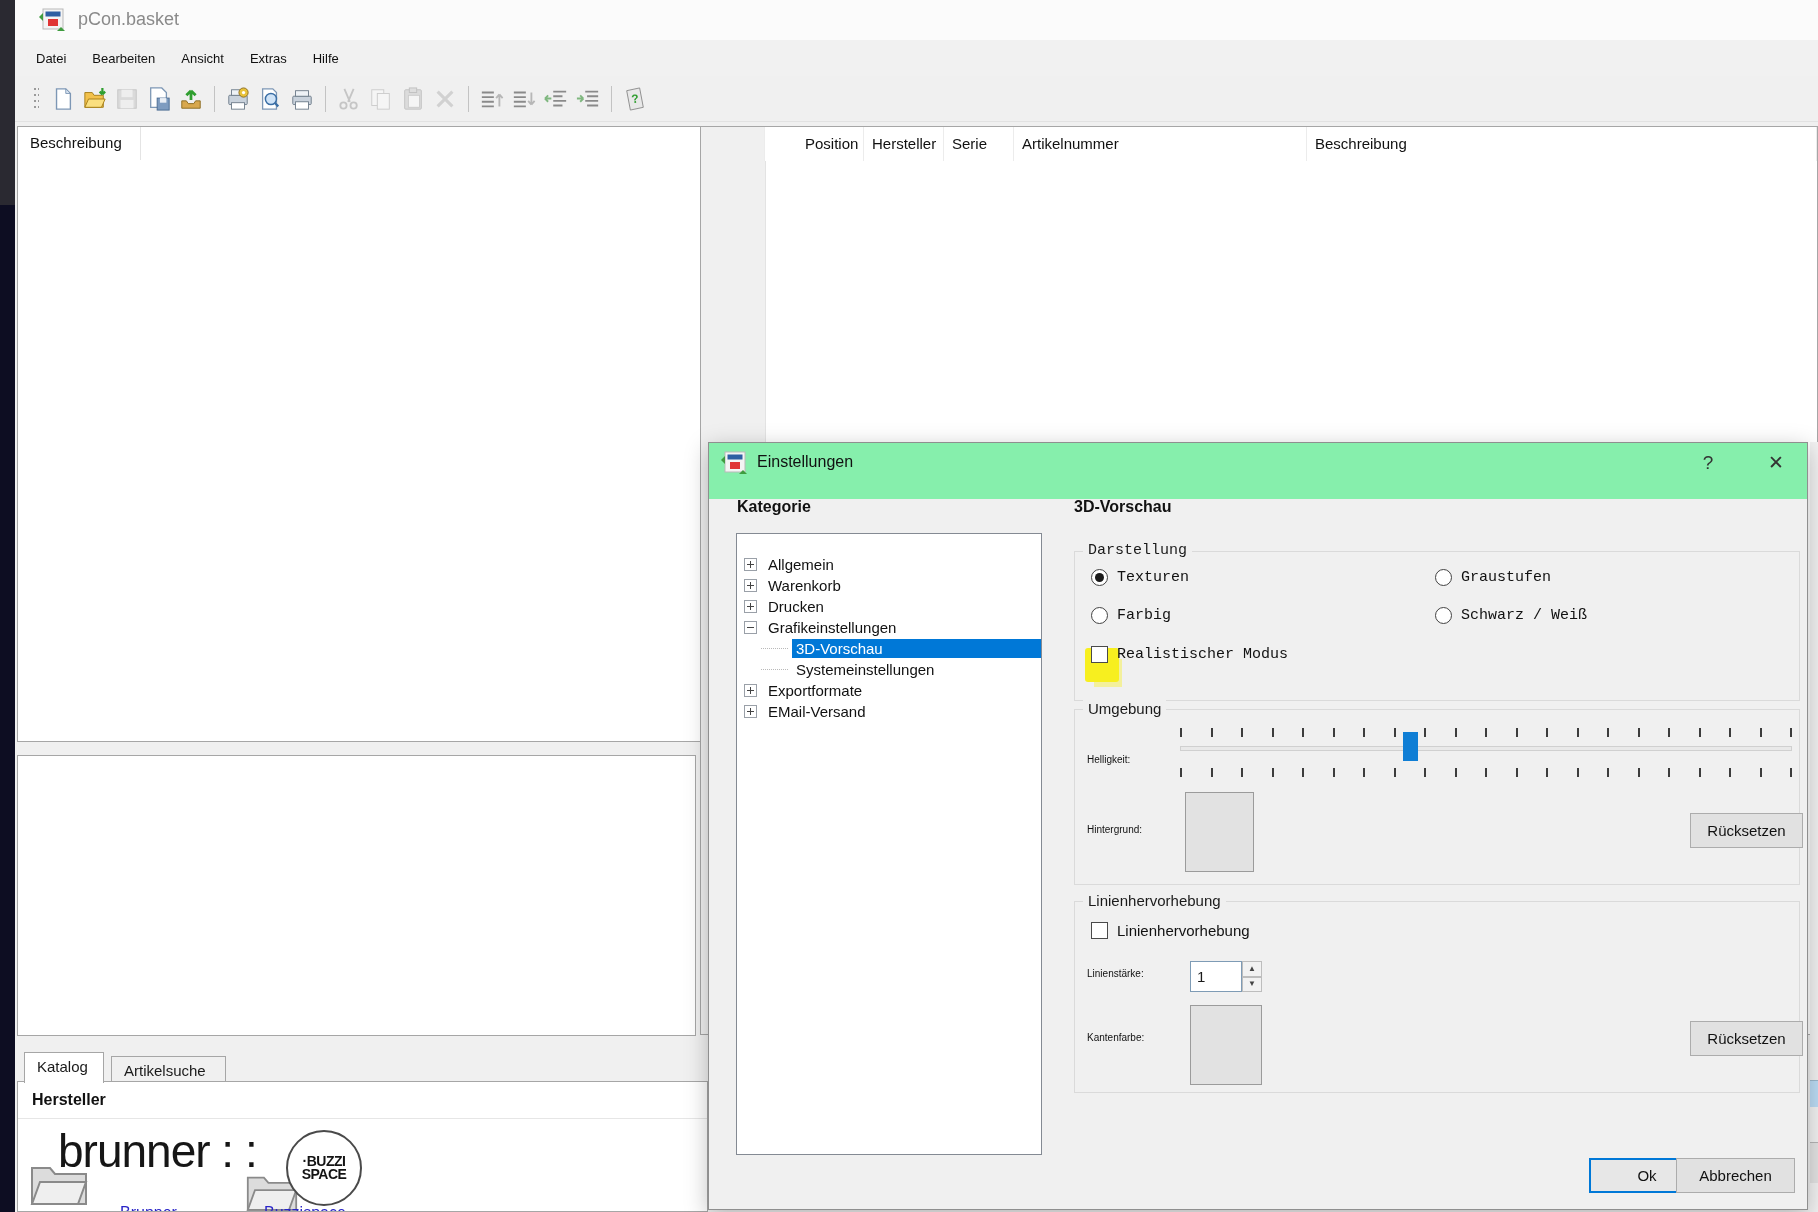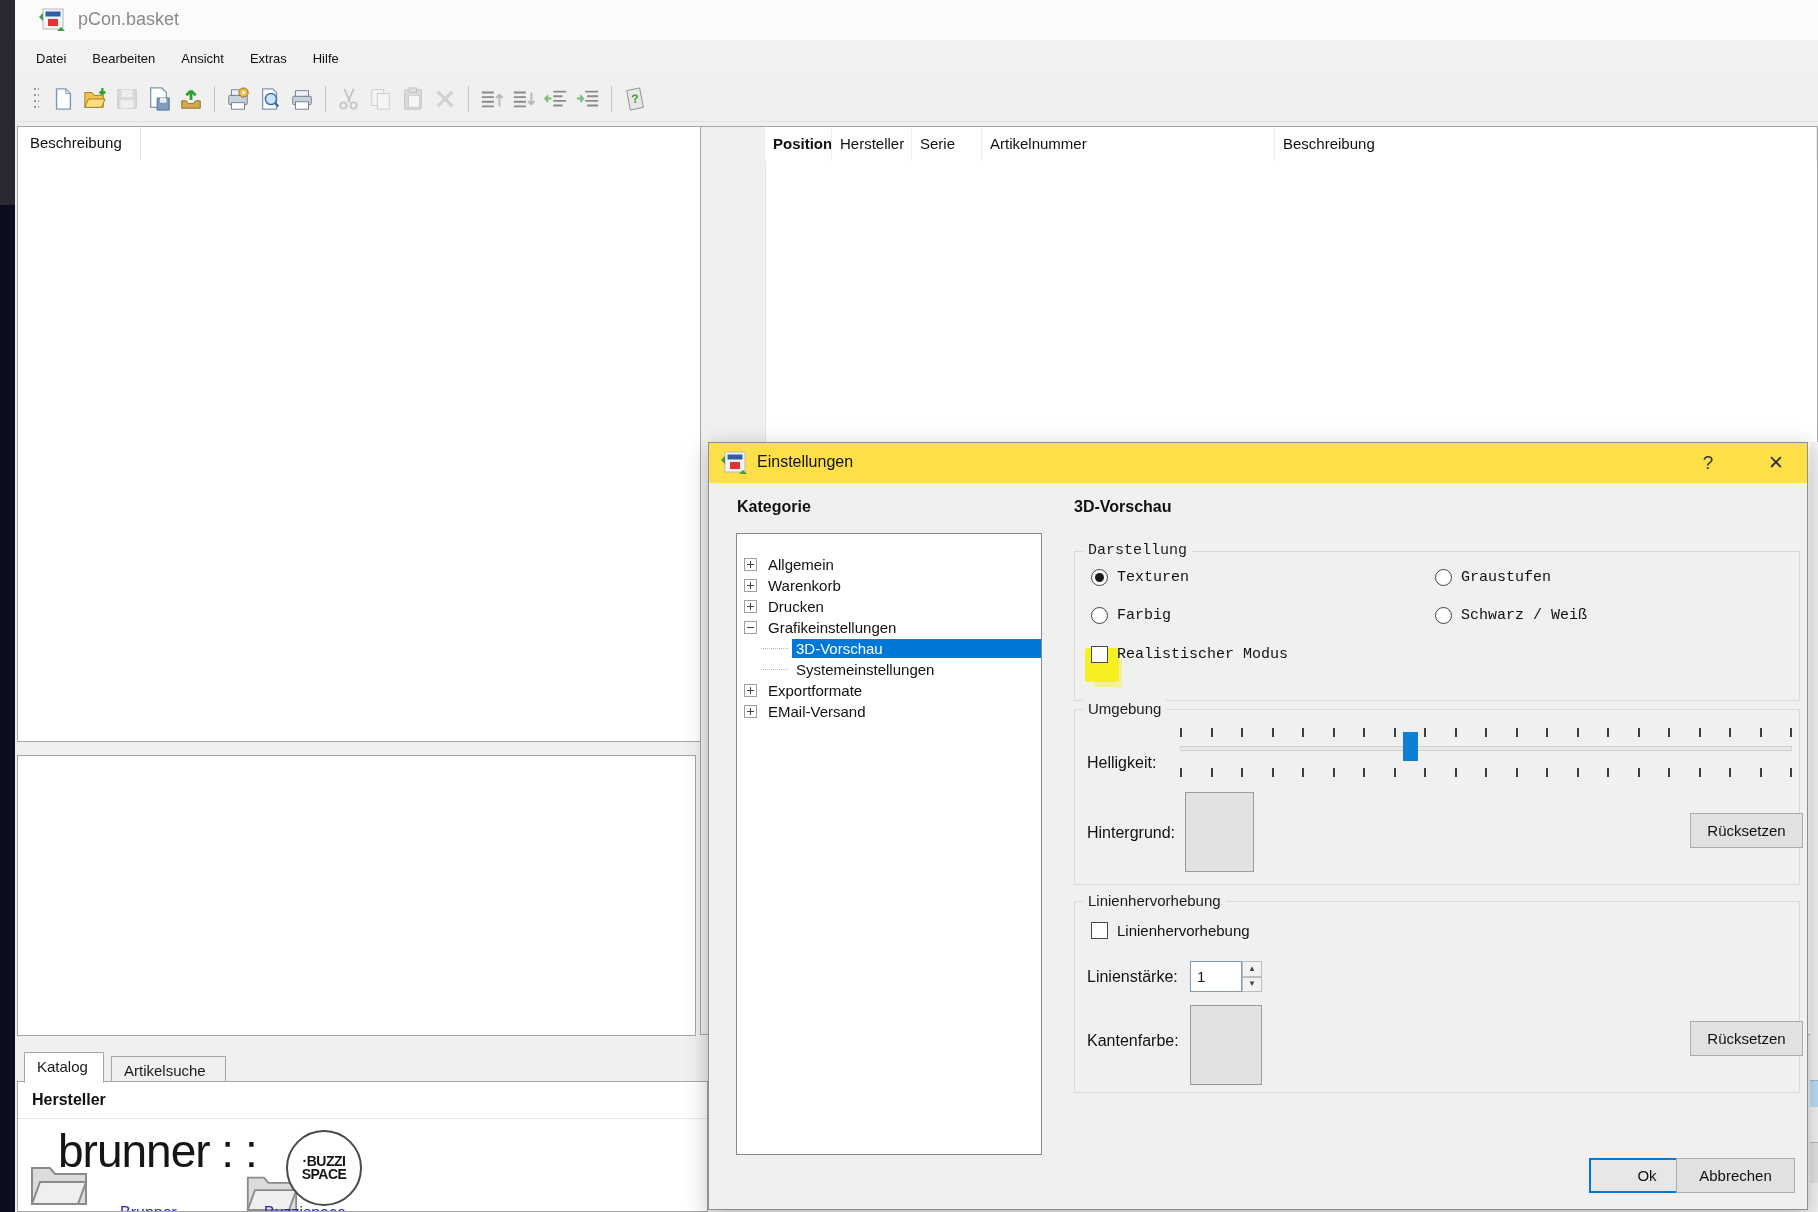"Position" div.th { font-weight: bold -> normal; margin-left: none -> 32px }
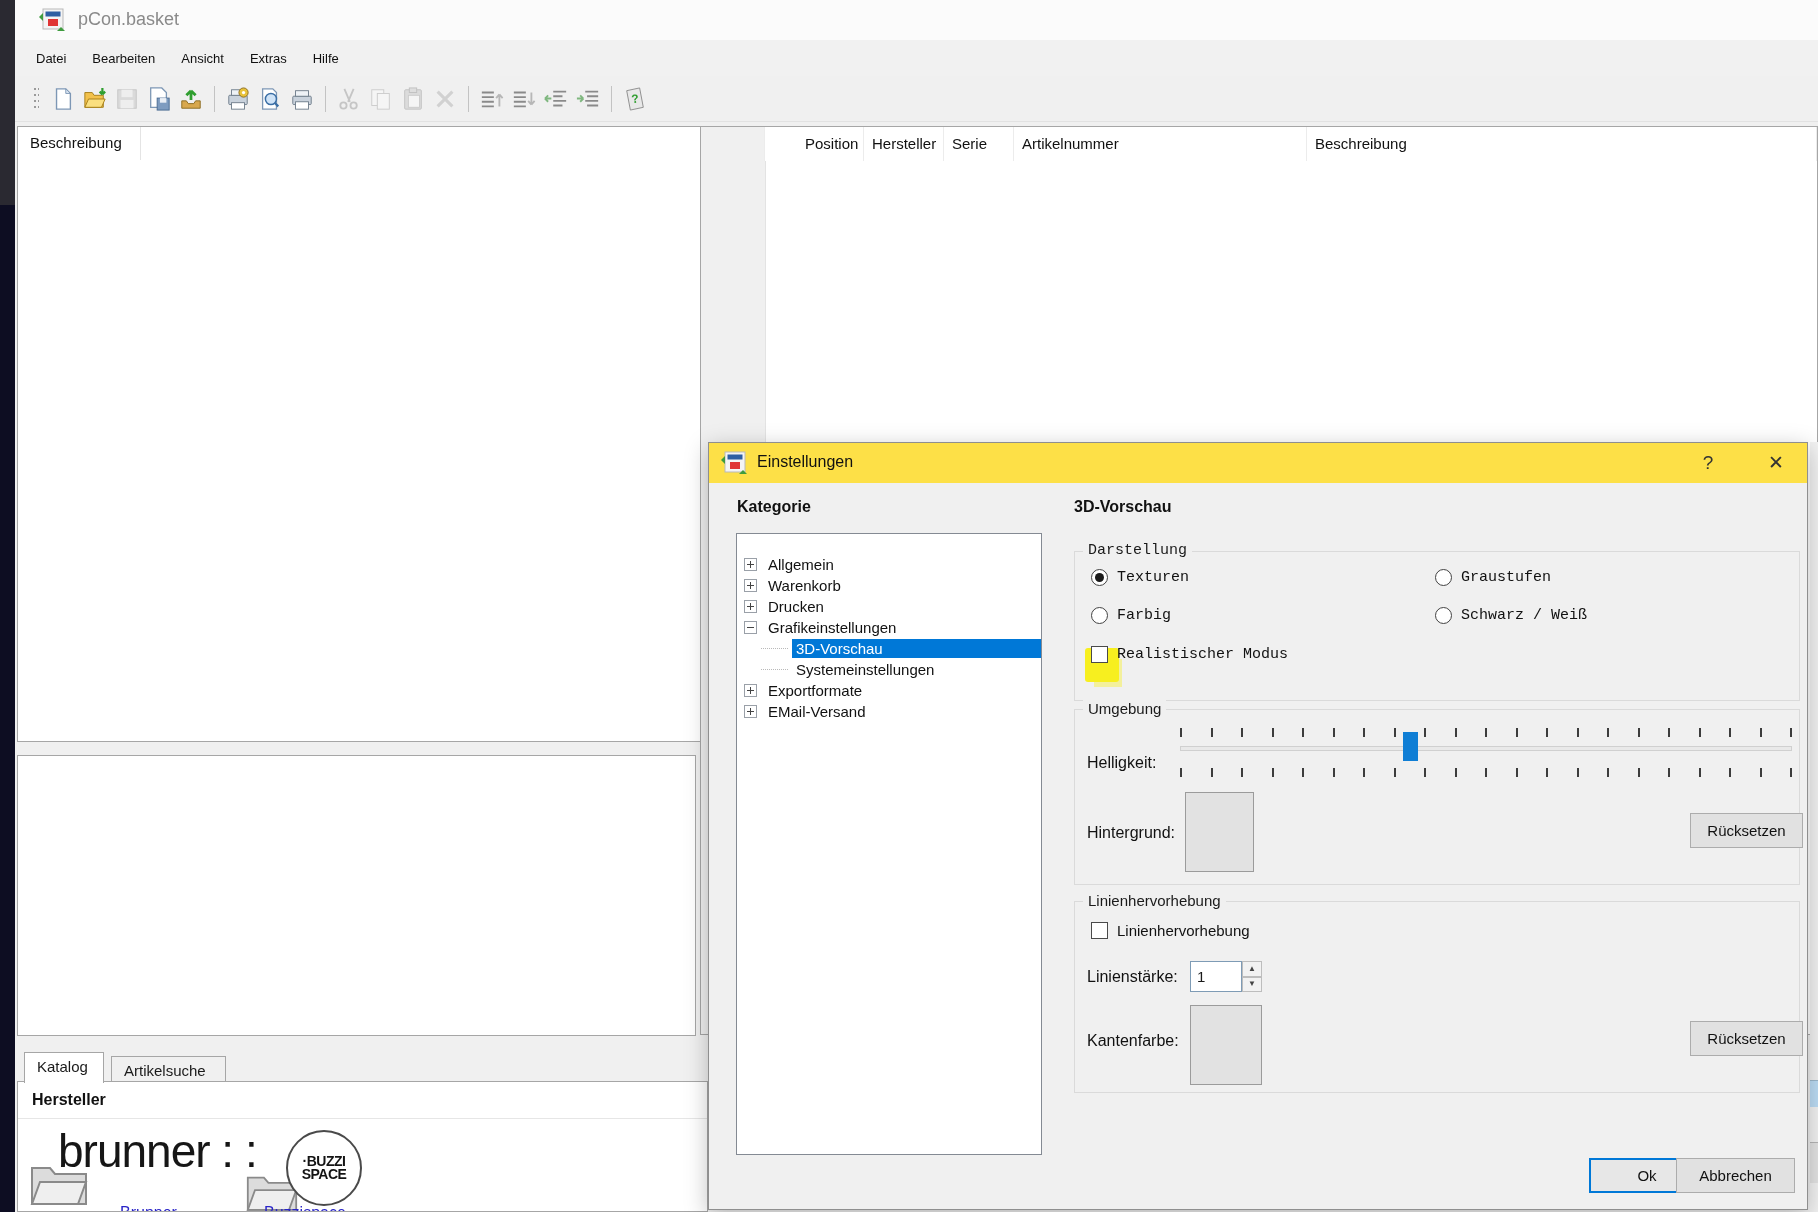"Einstellungen" .dlg-titlebar { background: #fde047 -> #86efac; height: 40px -> 56px }
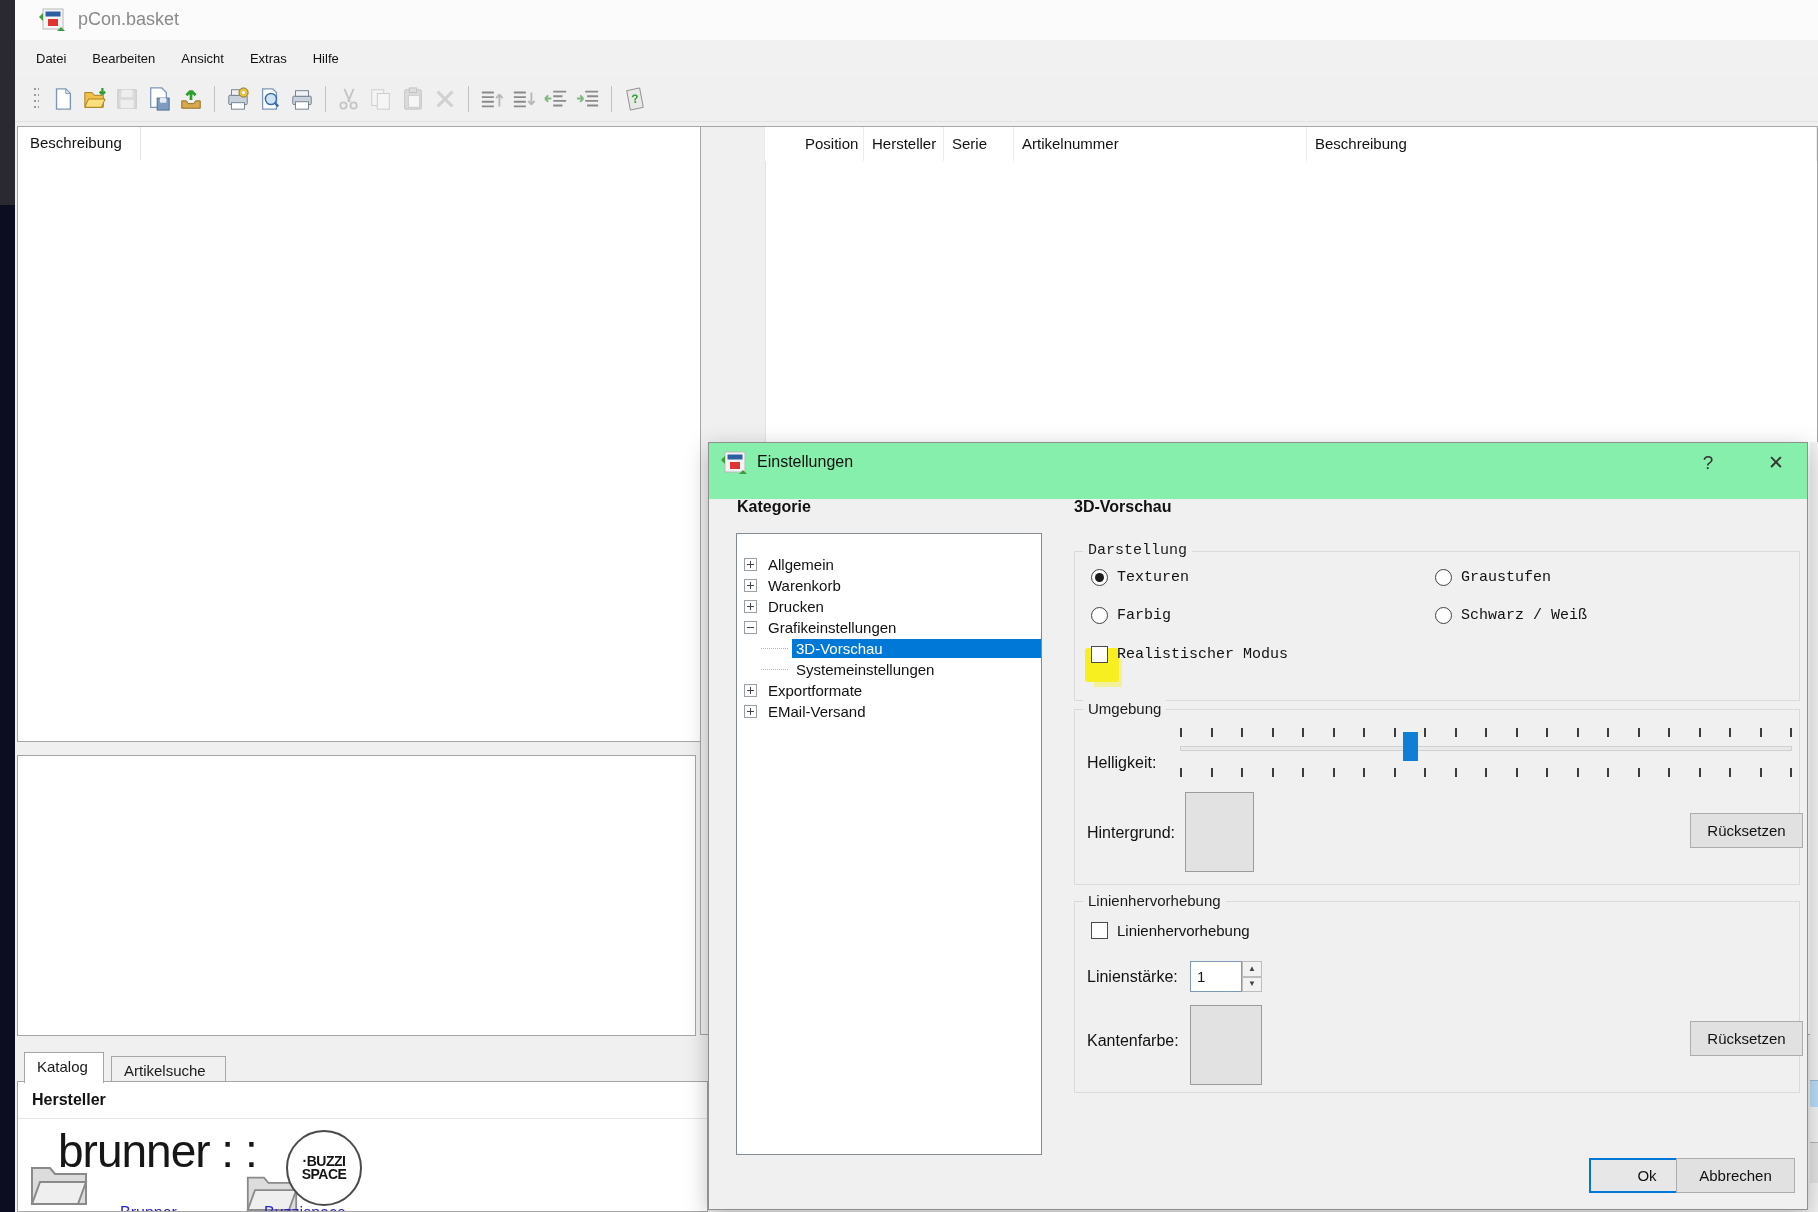"Helligkeit:" .lbl { font-size: 16px -> 10px }
